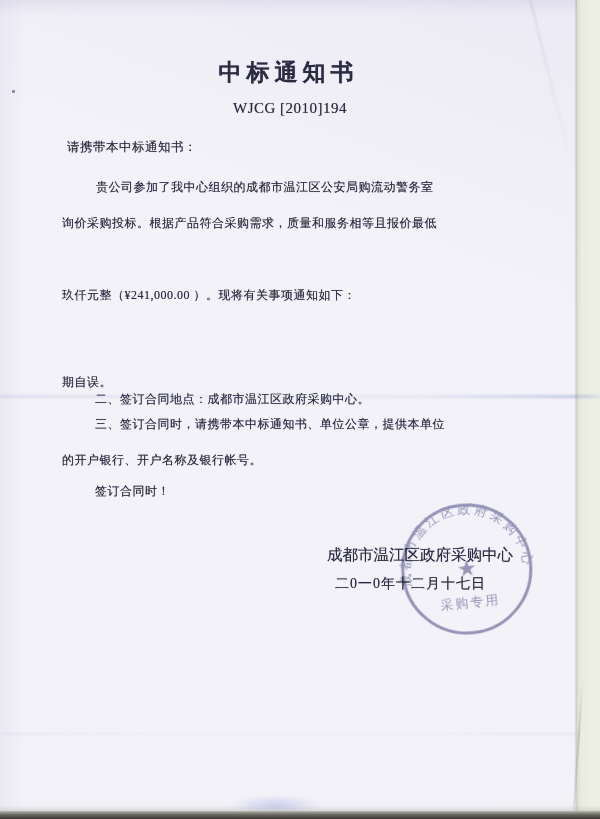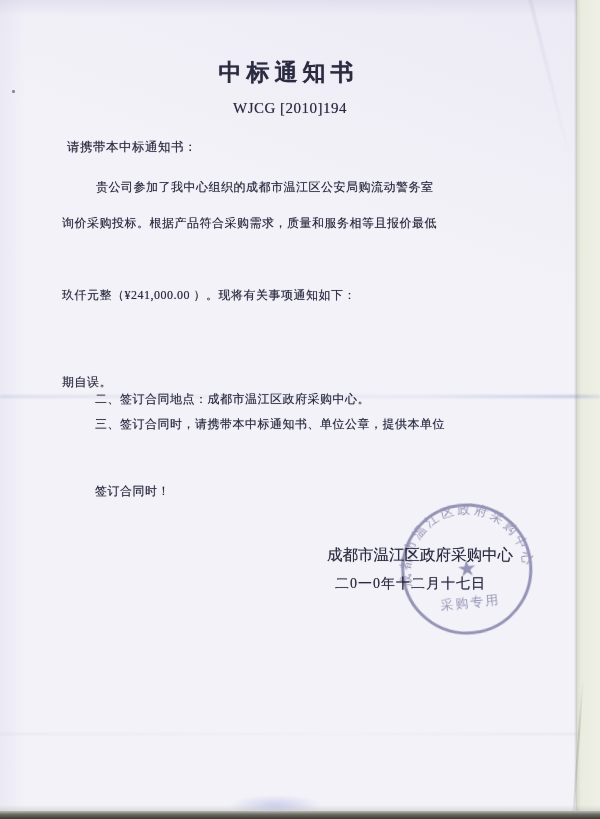"的开户银行、开户名称及银行帐号。" div.line { html: none -> <div>的开户银行、开户名称及银行帐号。</div> }
